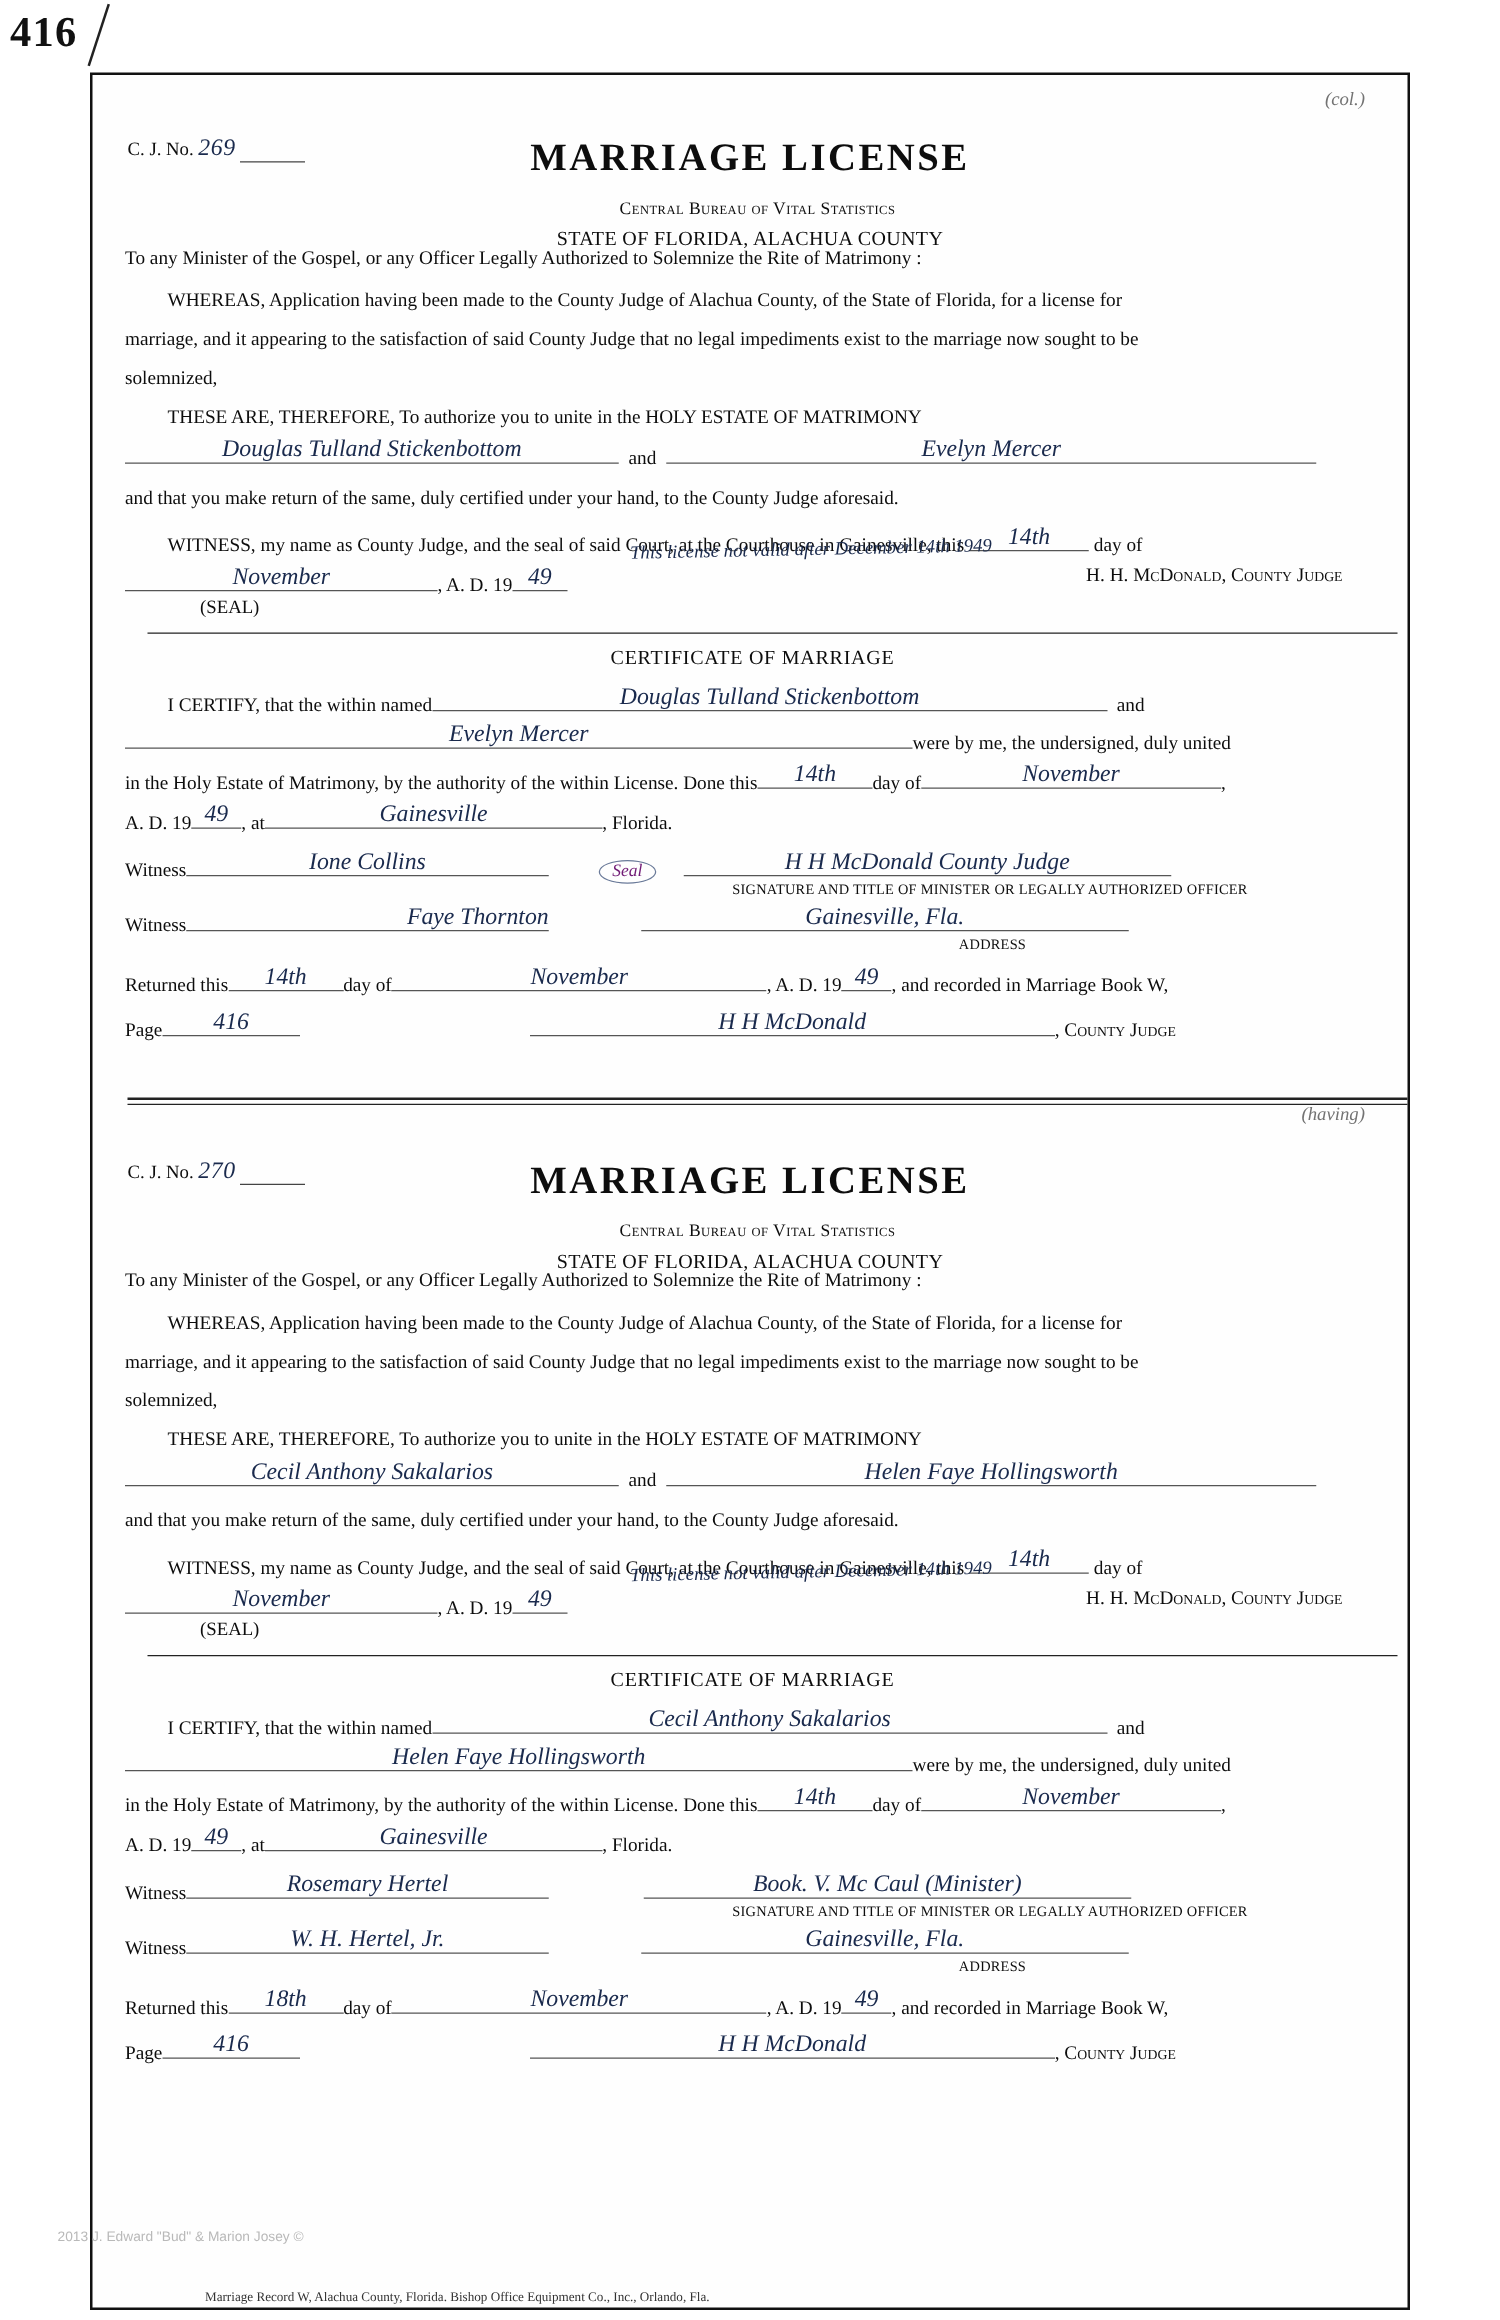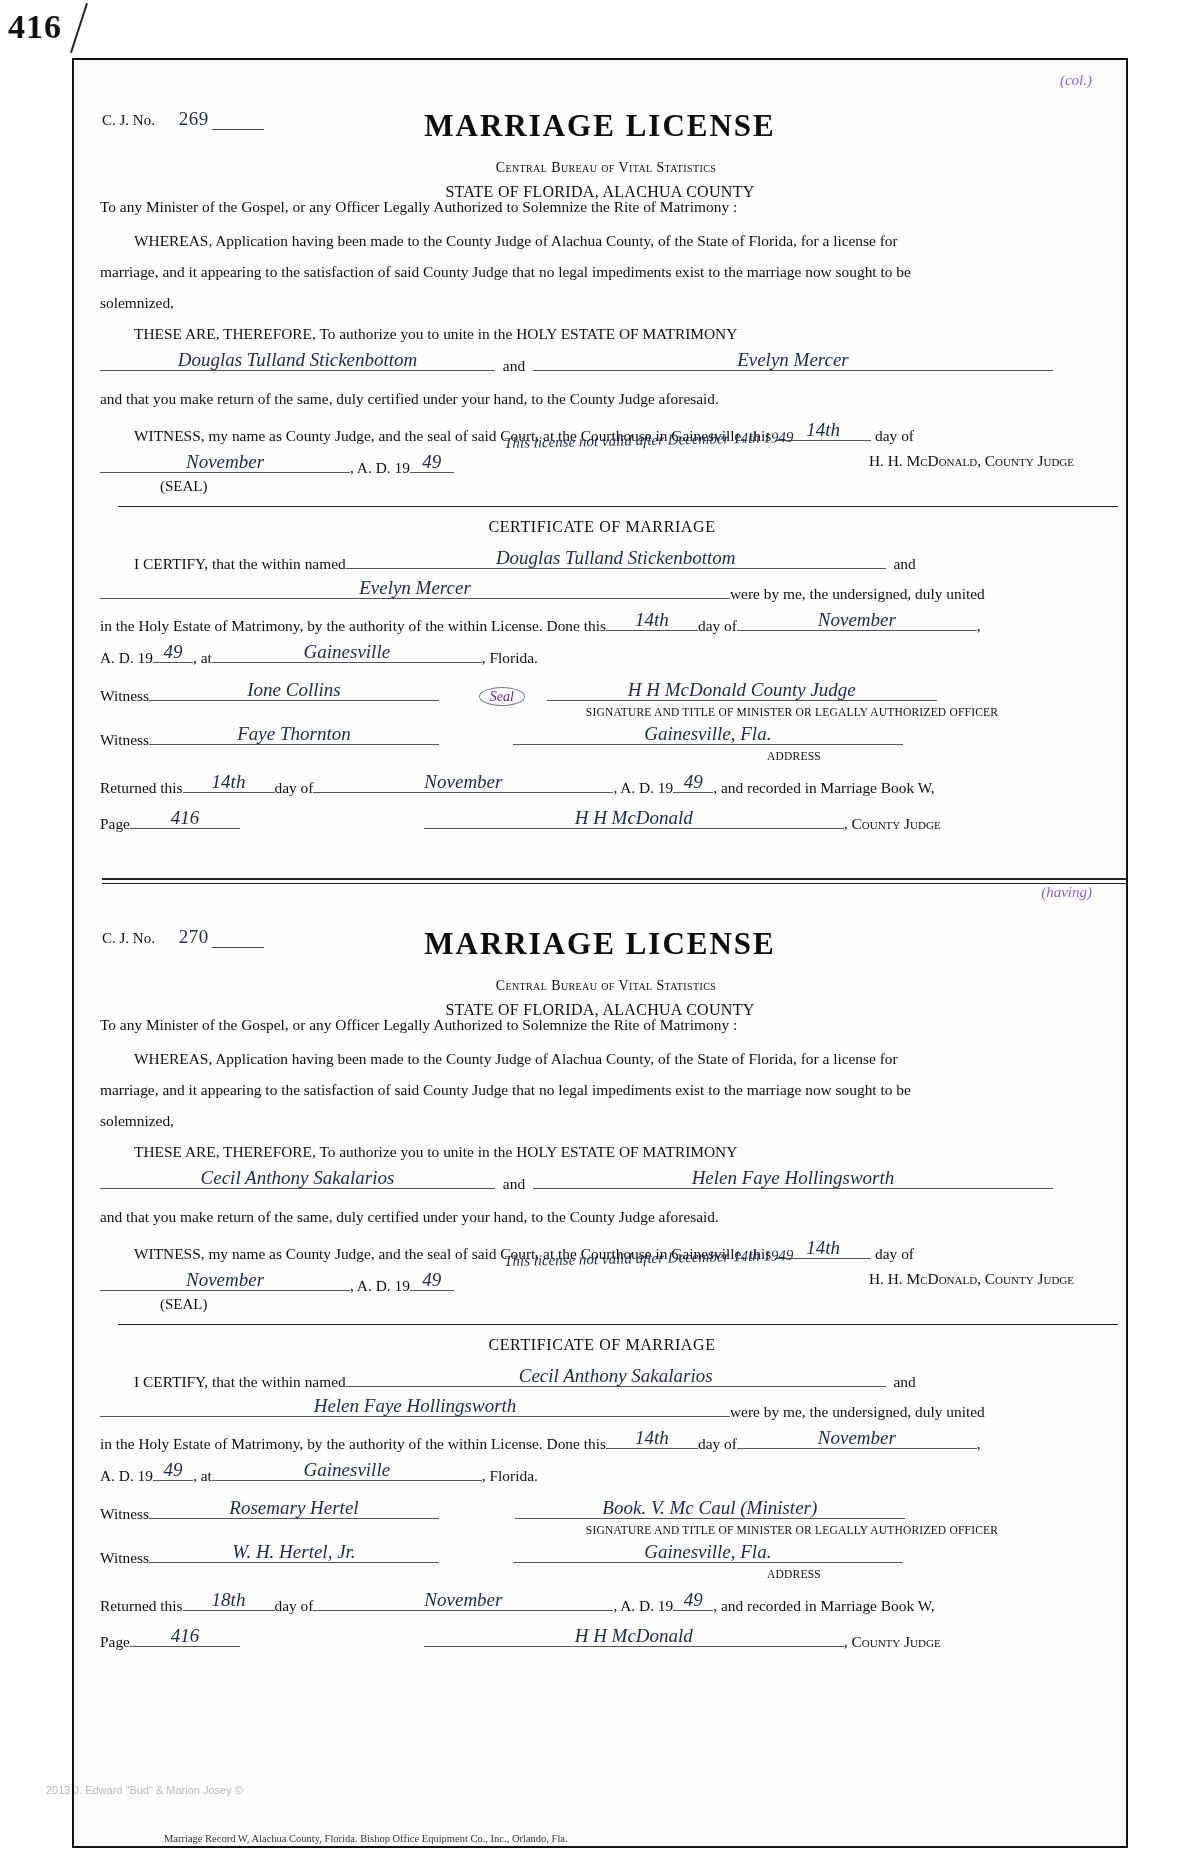"(col.)" .corner-note { color: #8b5cf6 -> #737373 }
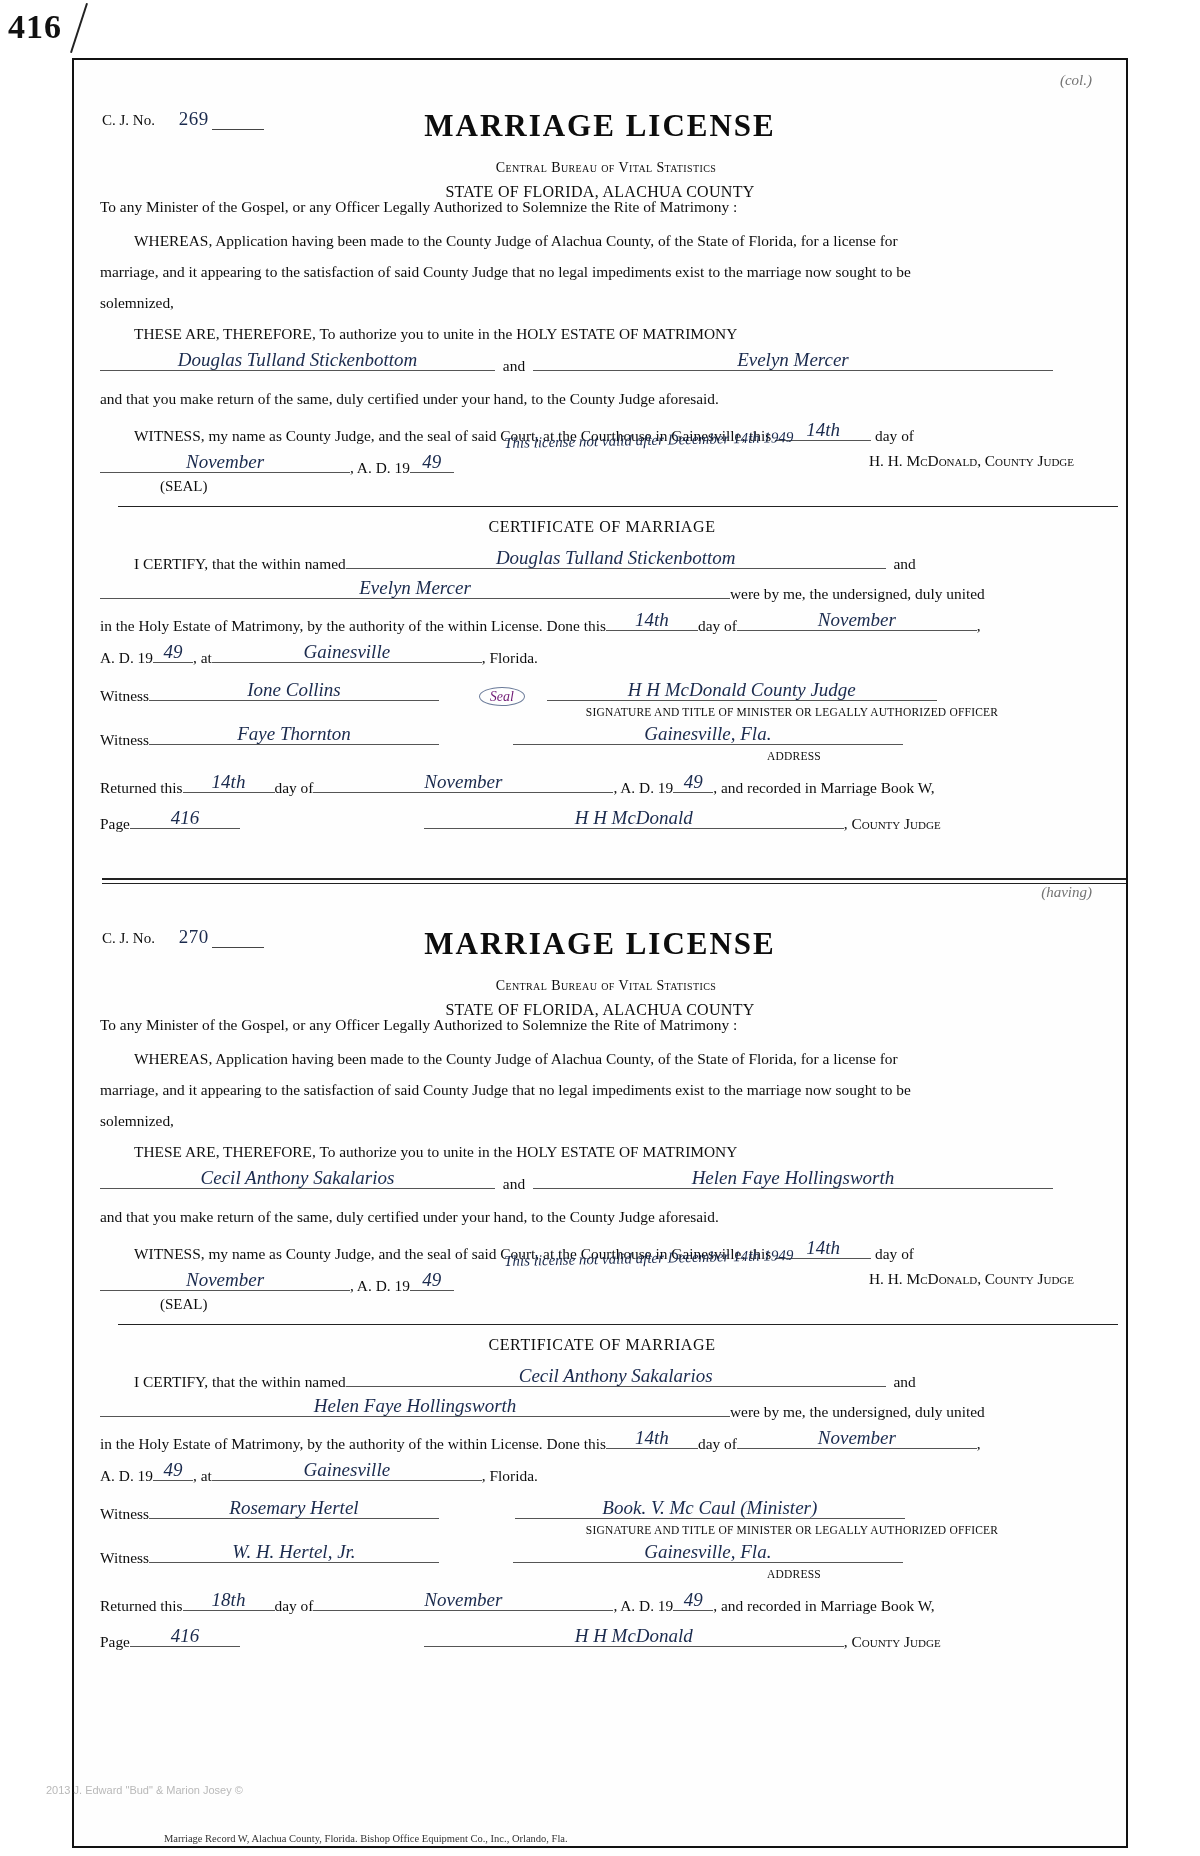"269" .hw { font-style: none -> italic; margin-left: 20px -> none }
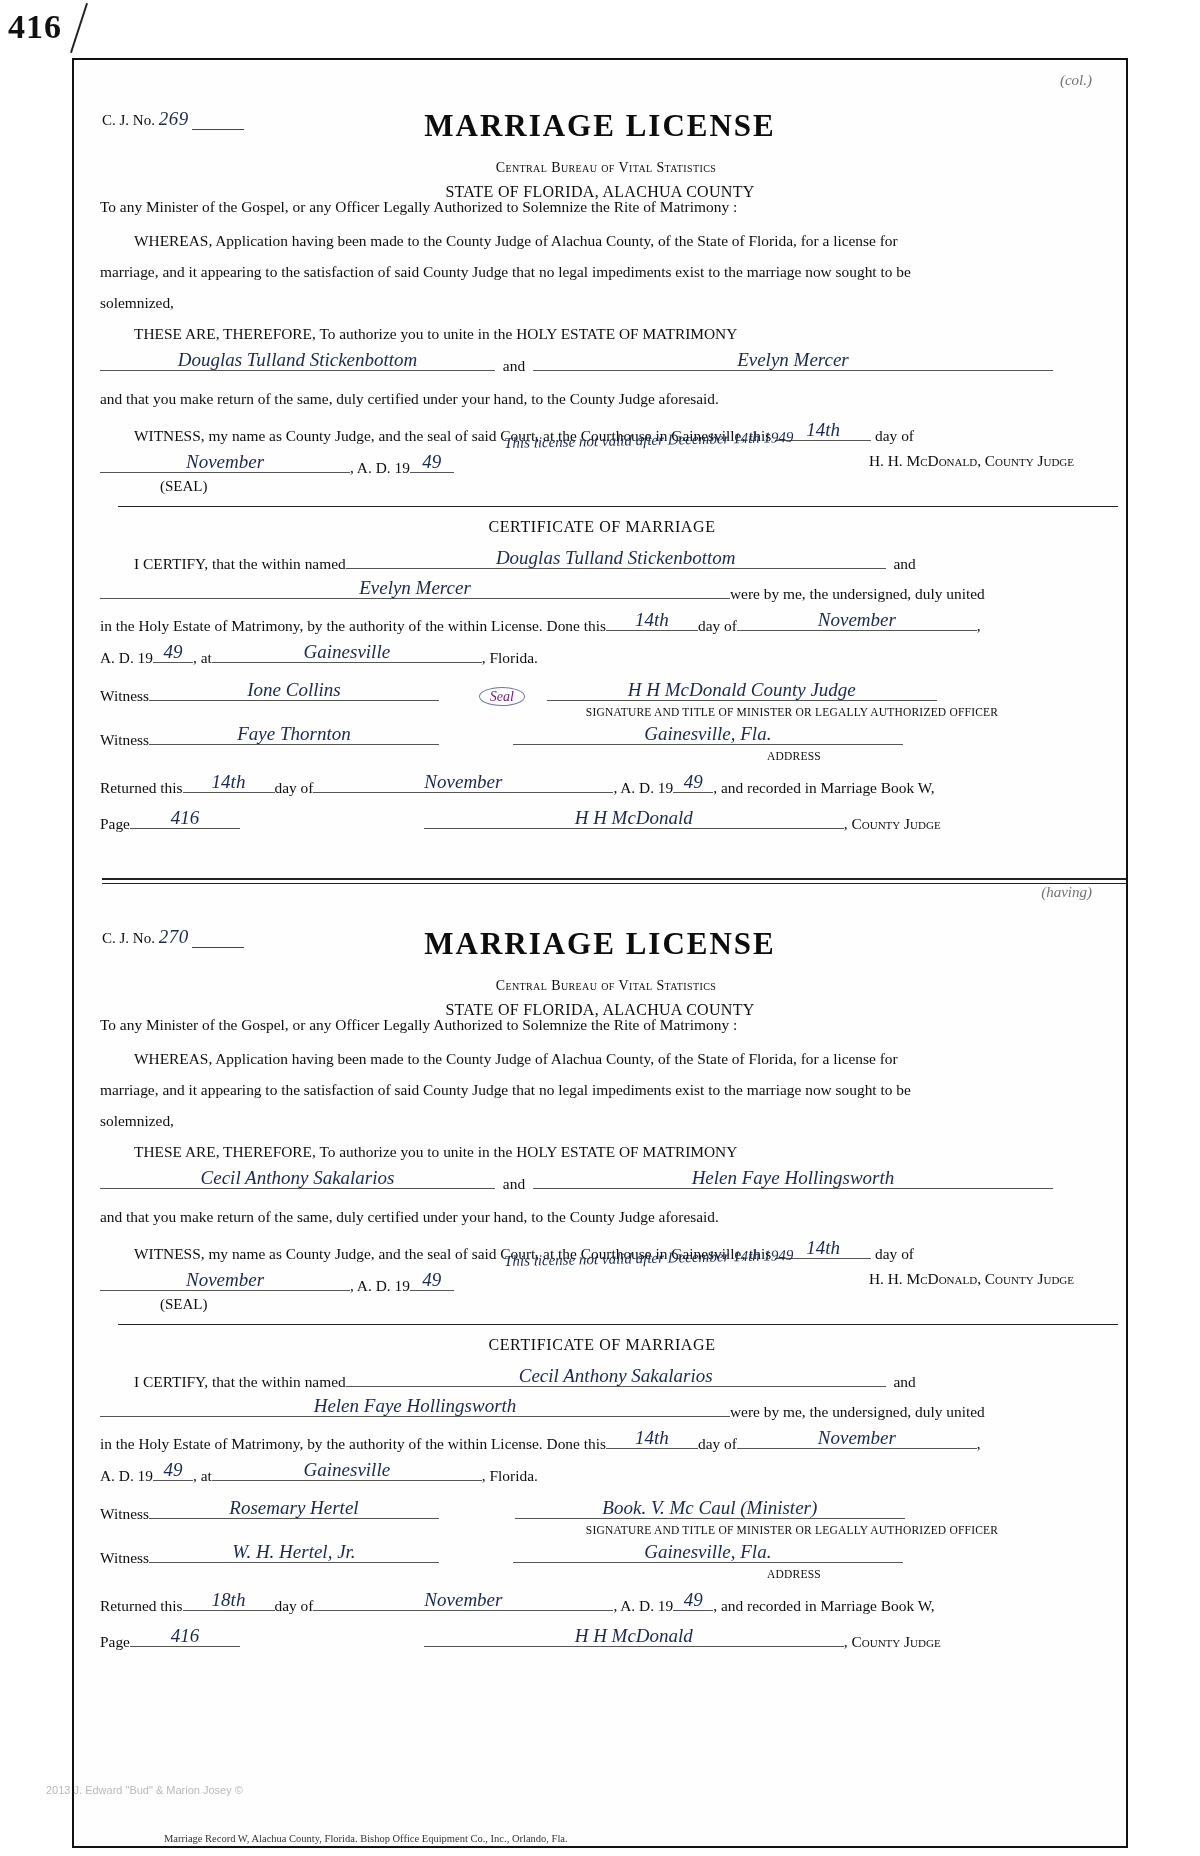"Faye Thornton" span.fill { text-align: none -> right }
